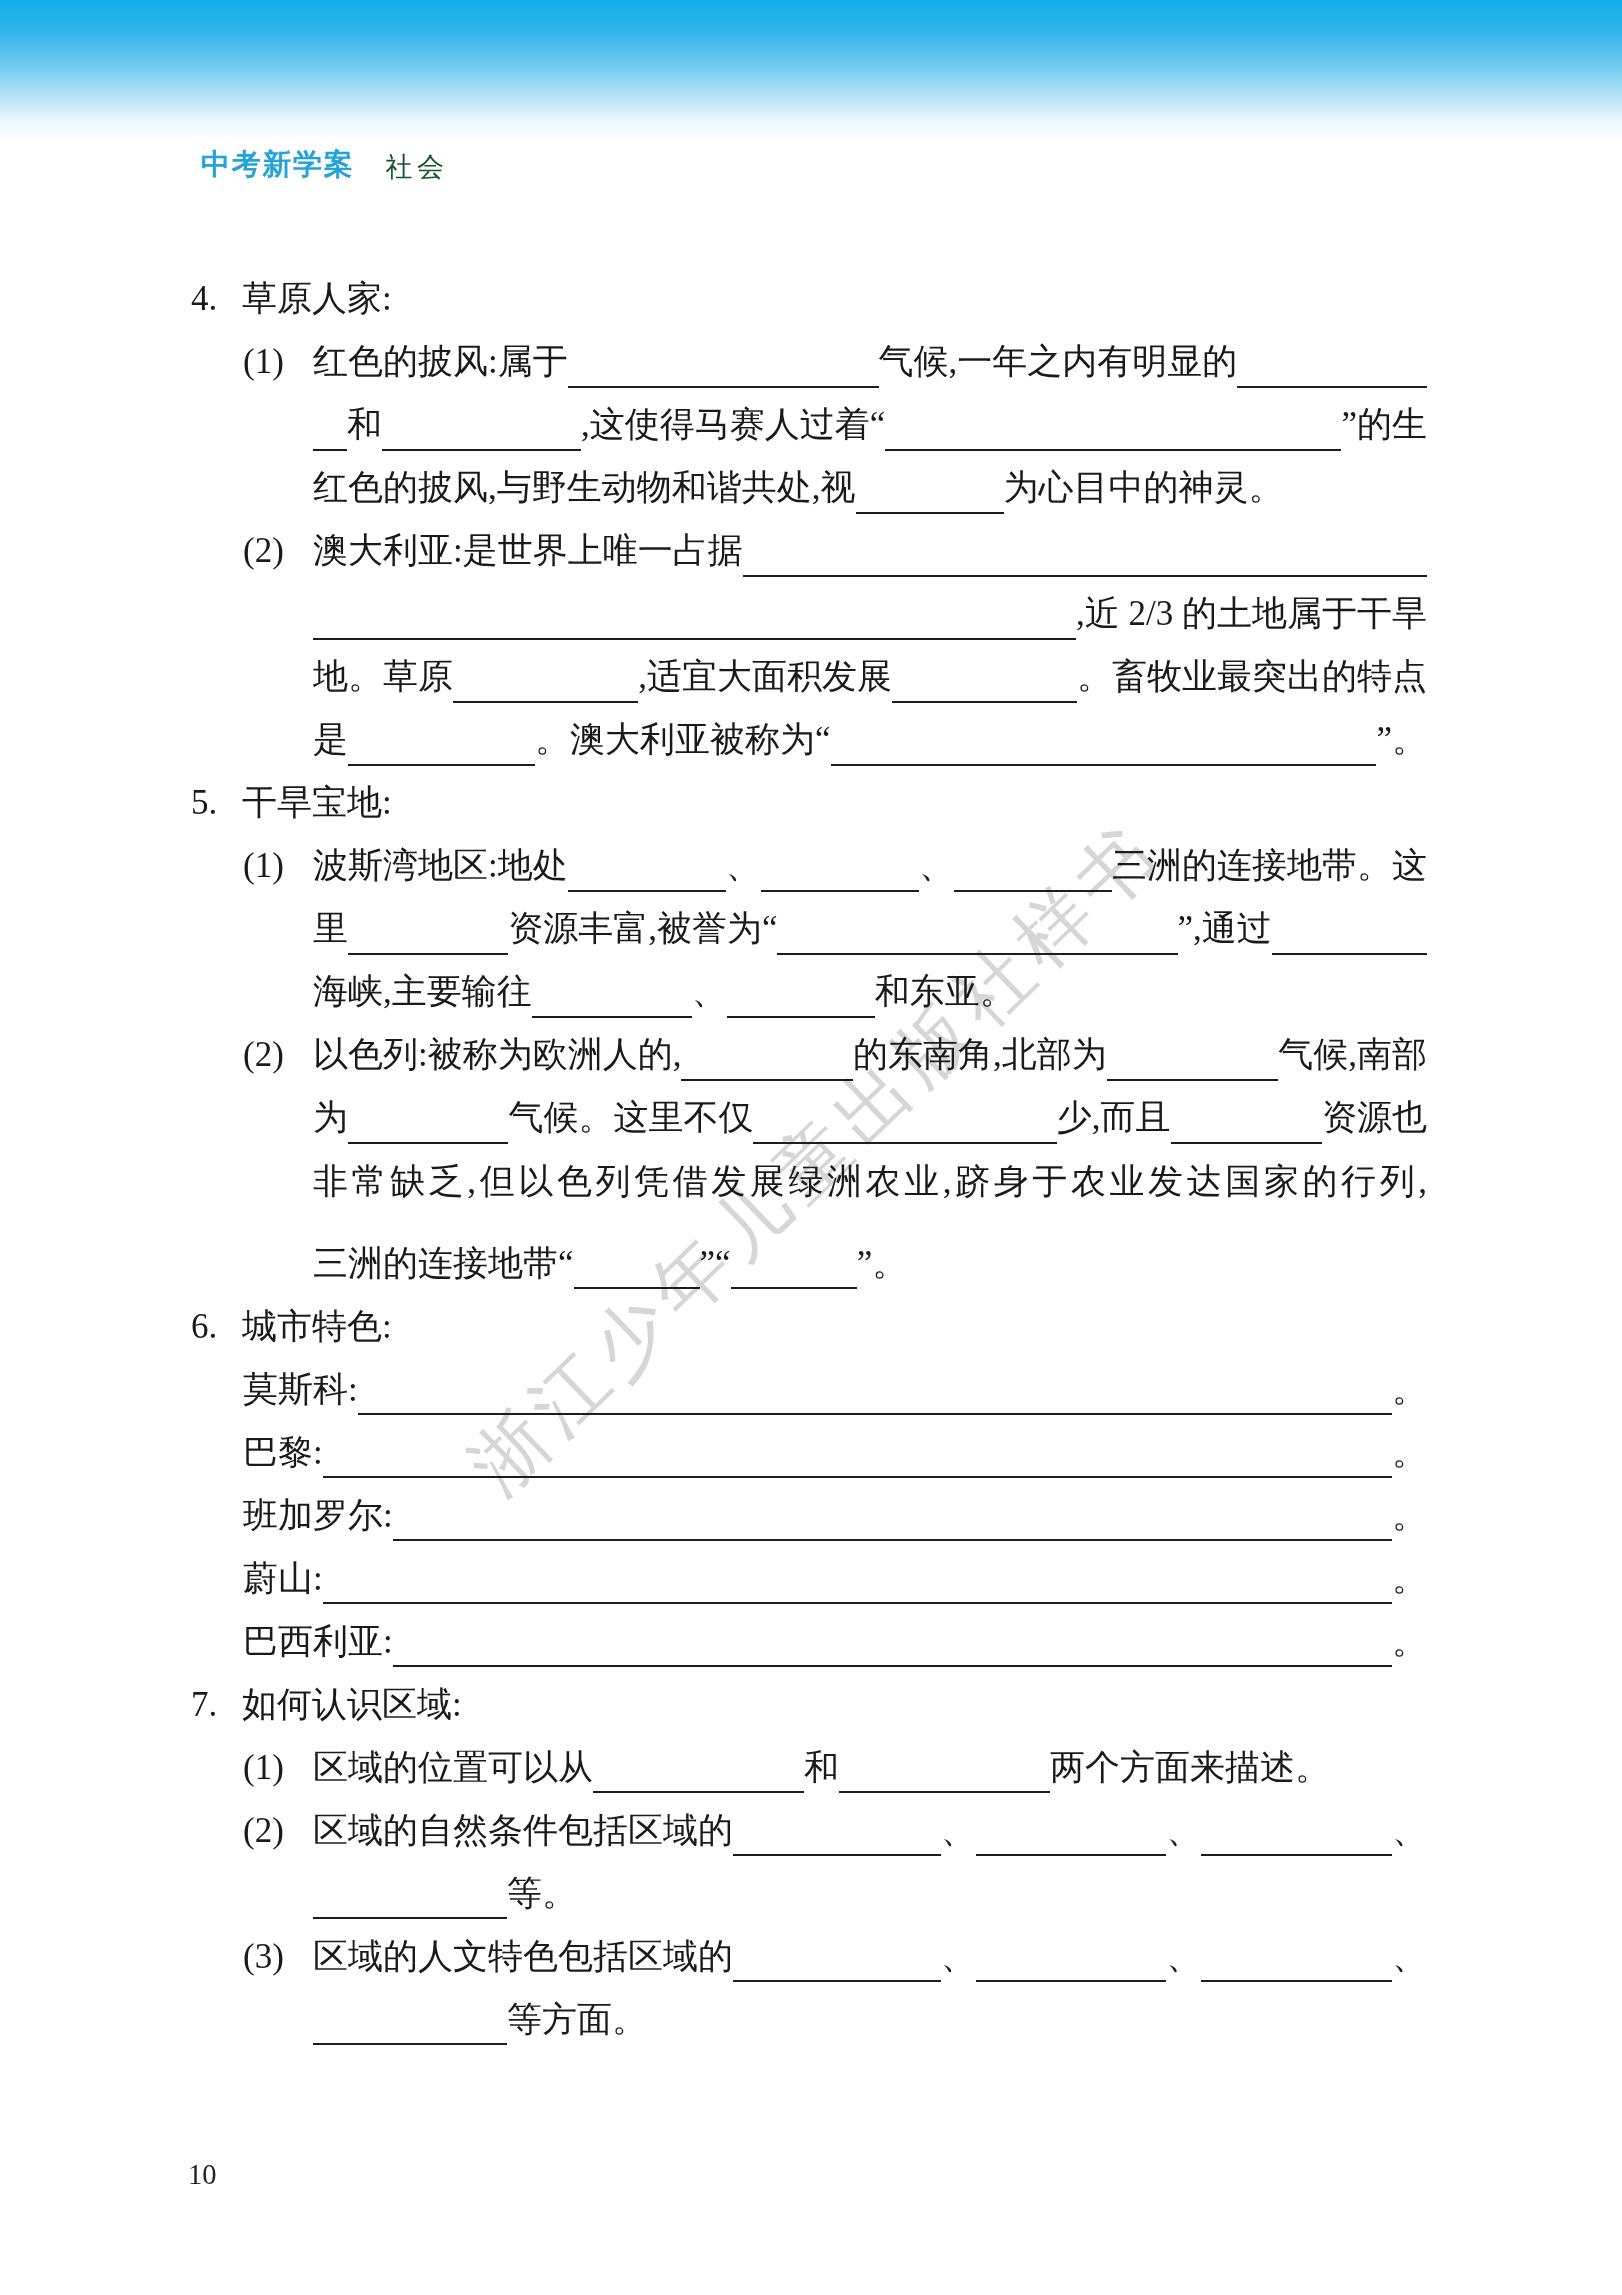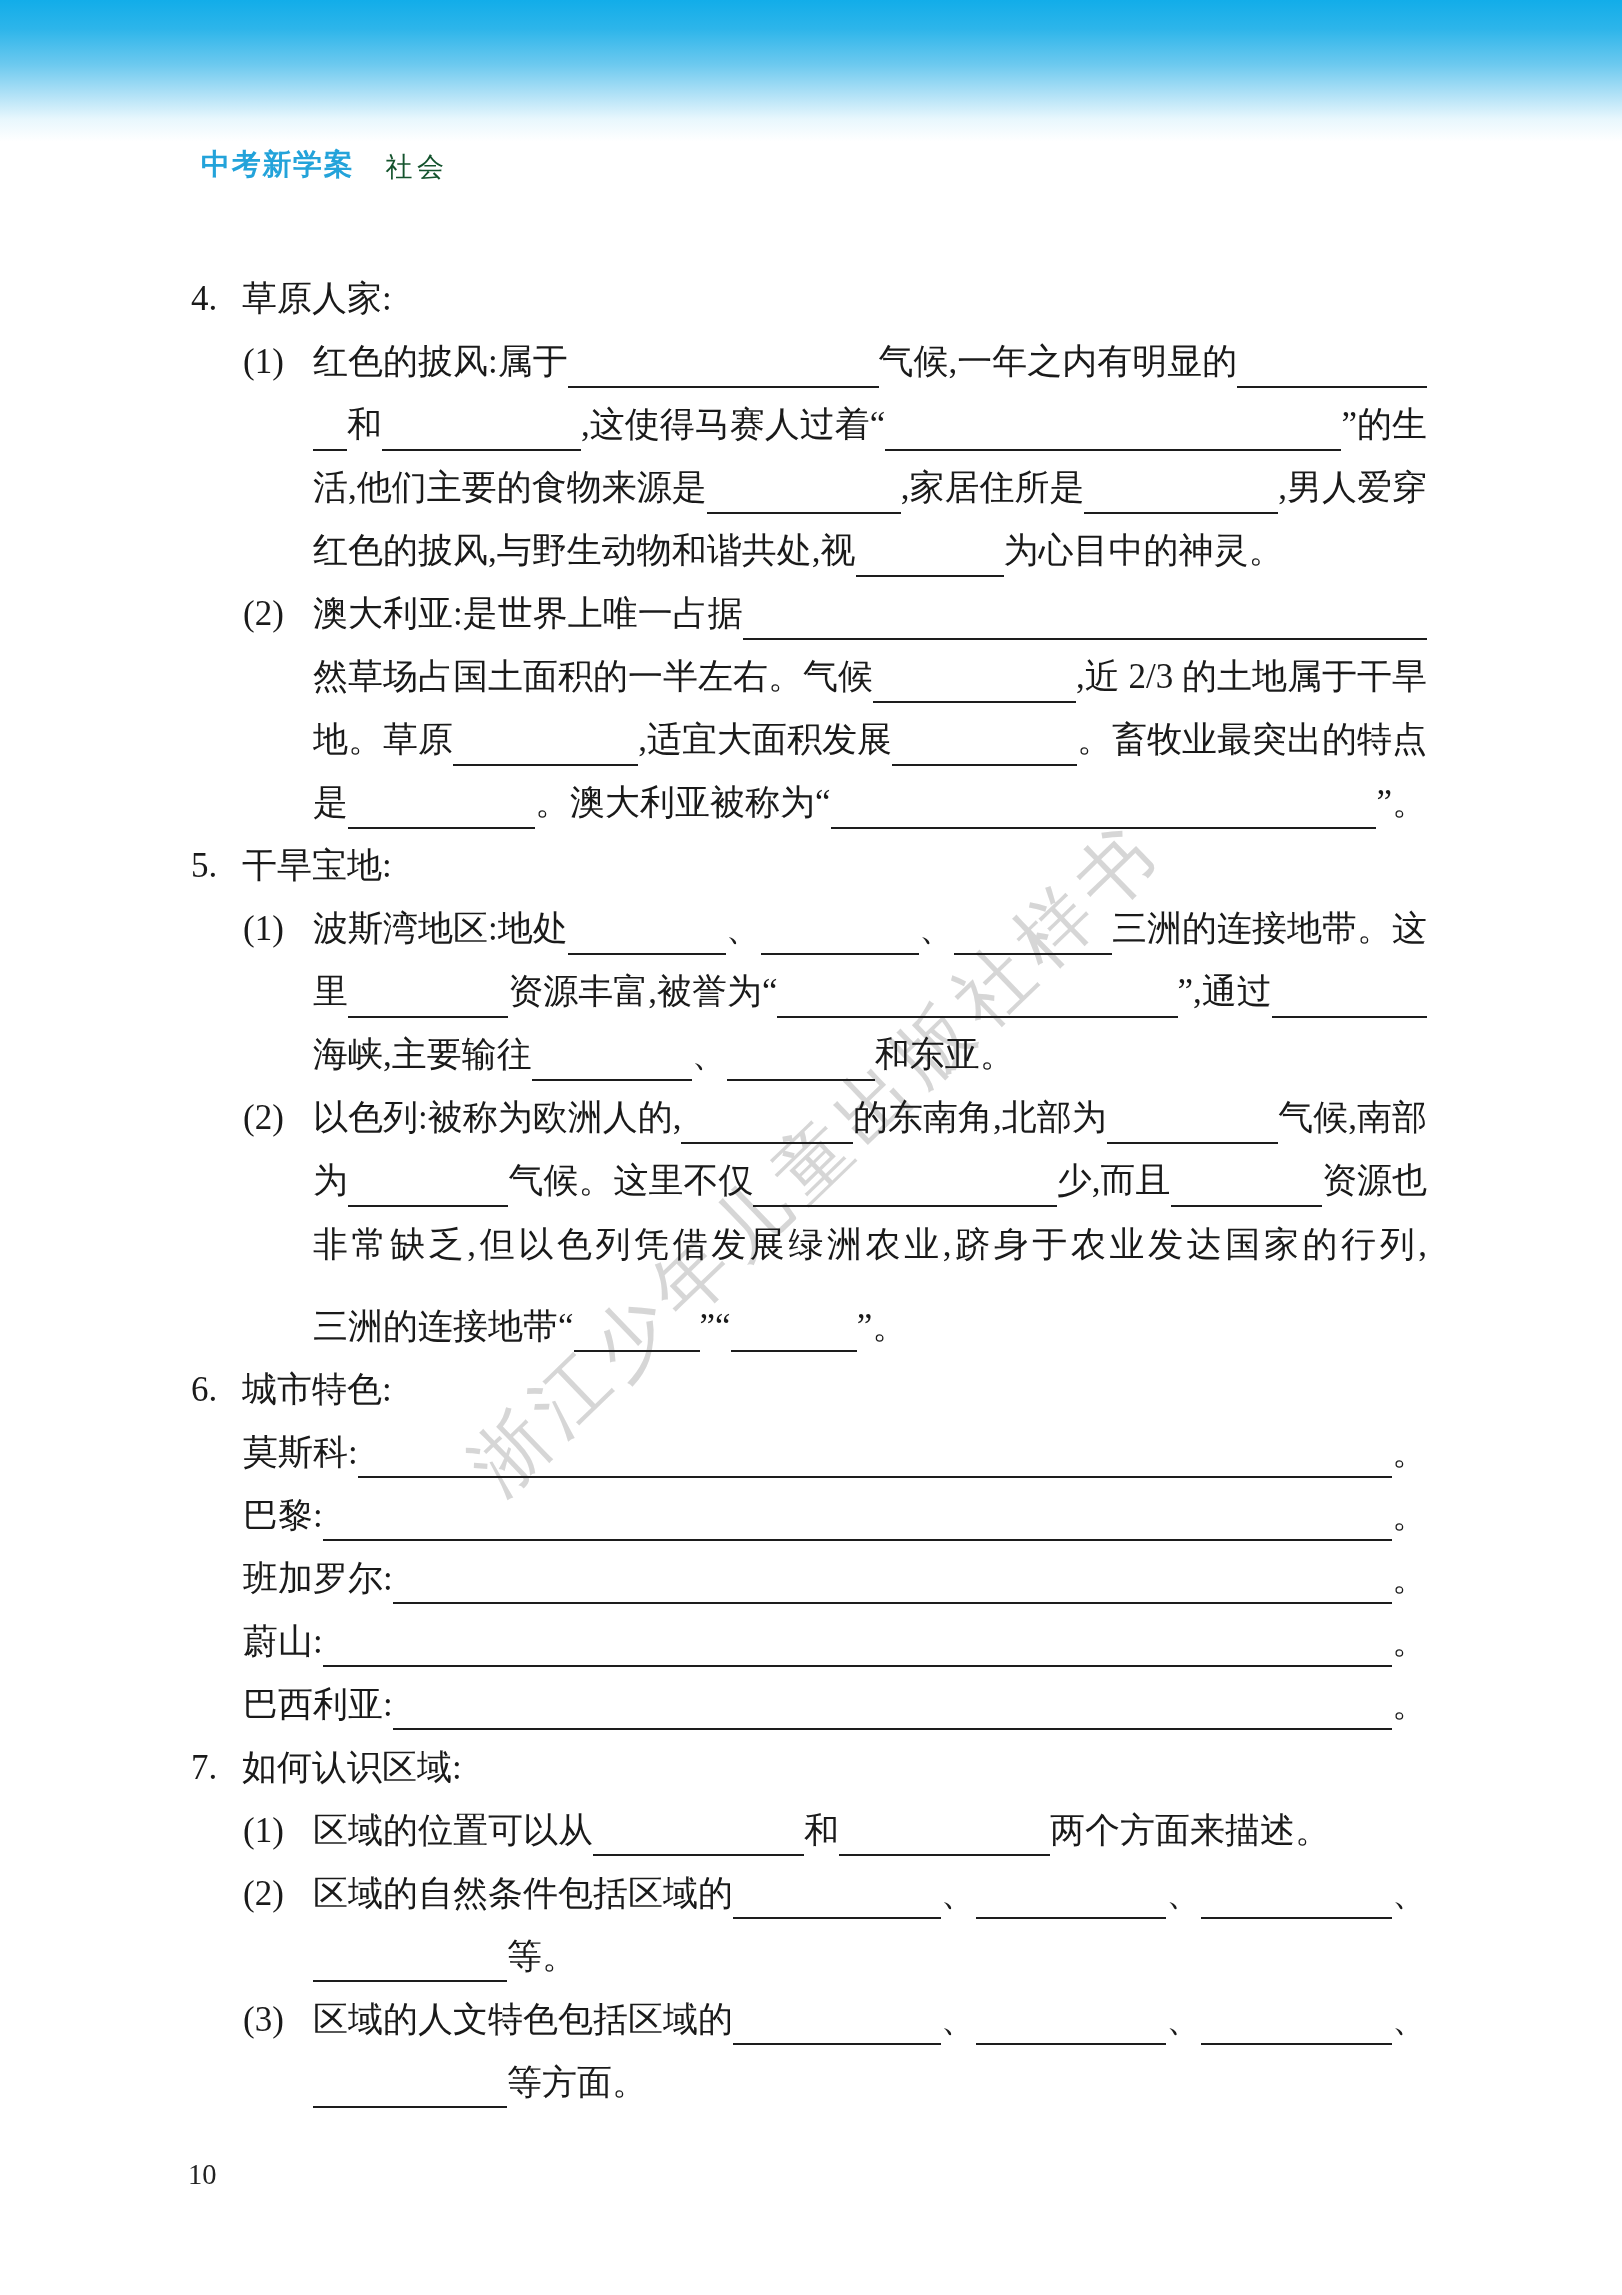"活,他们主要的食物来源是" div.ln { html: <div> <span>活,他们主要的食物来源是</span> <span></span> <span>,家居住所是</span> <span></span> <span>,男人爱穿</span> </div> -> none }
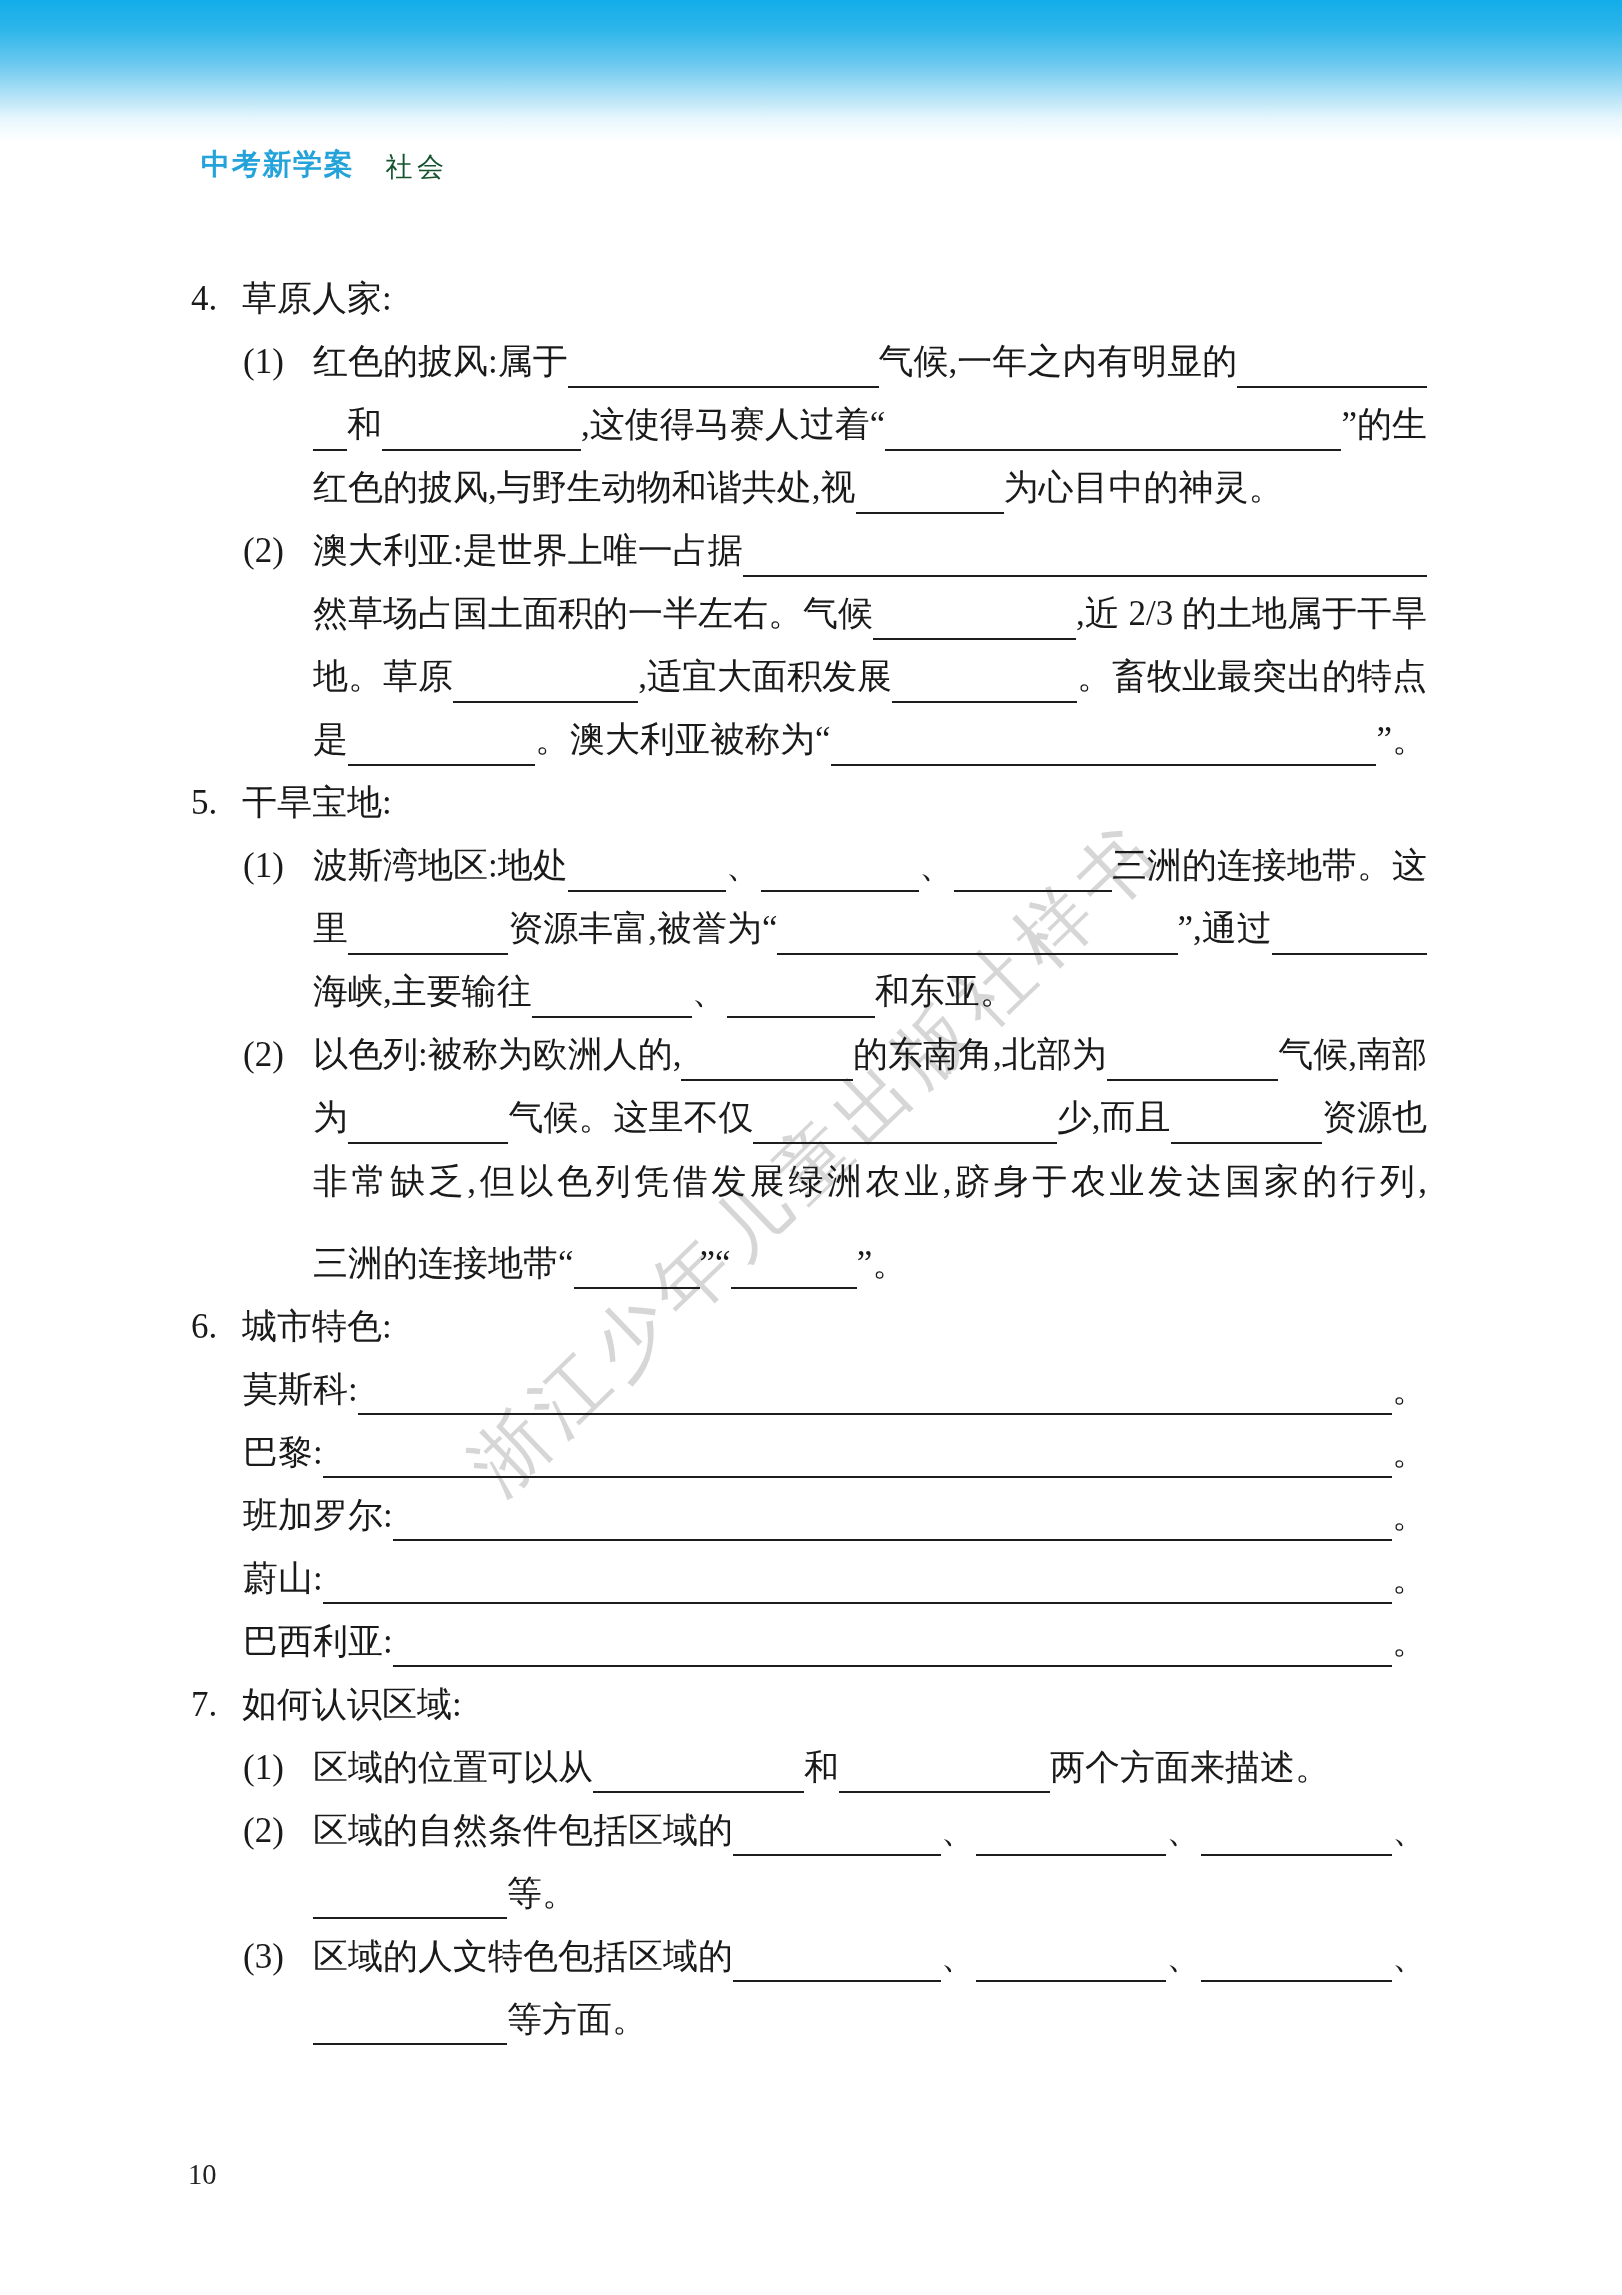"然草场占国土面积的一半左右。气候" span.t { html: <span>然草场占国土面积的一半左右。气候</span> -> none }
